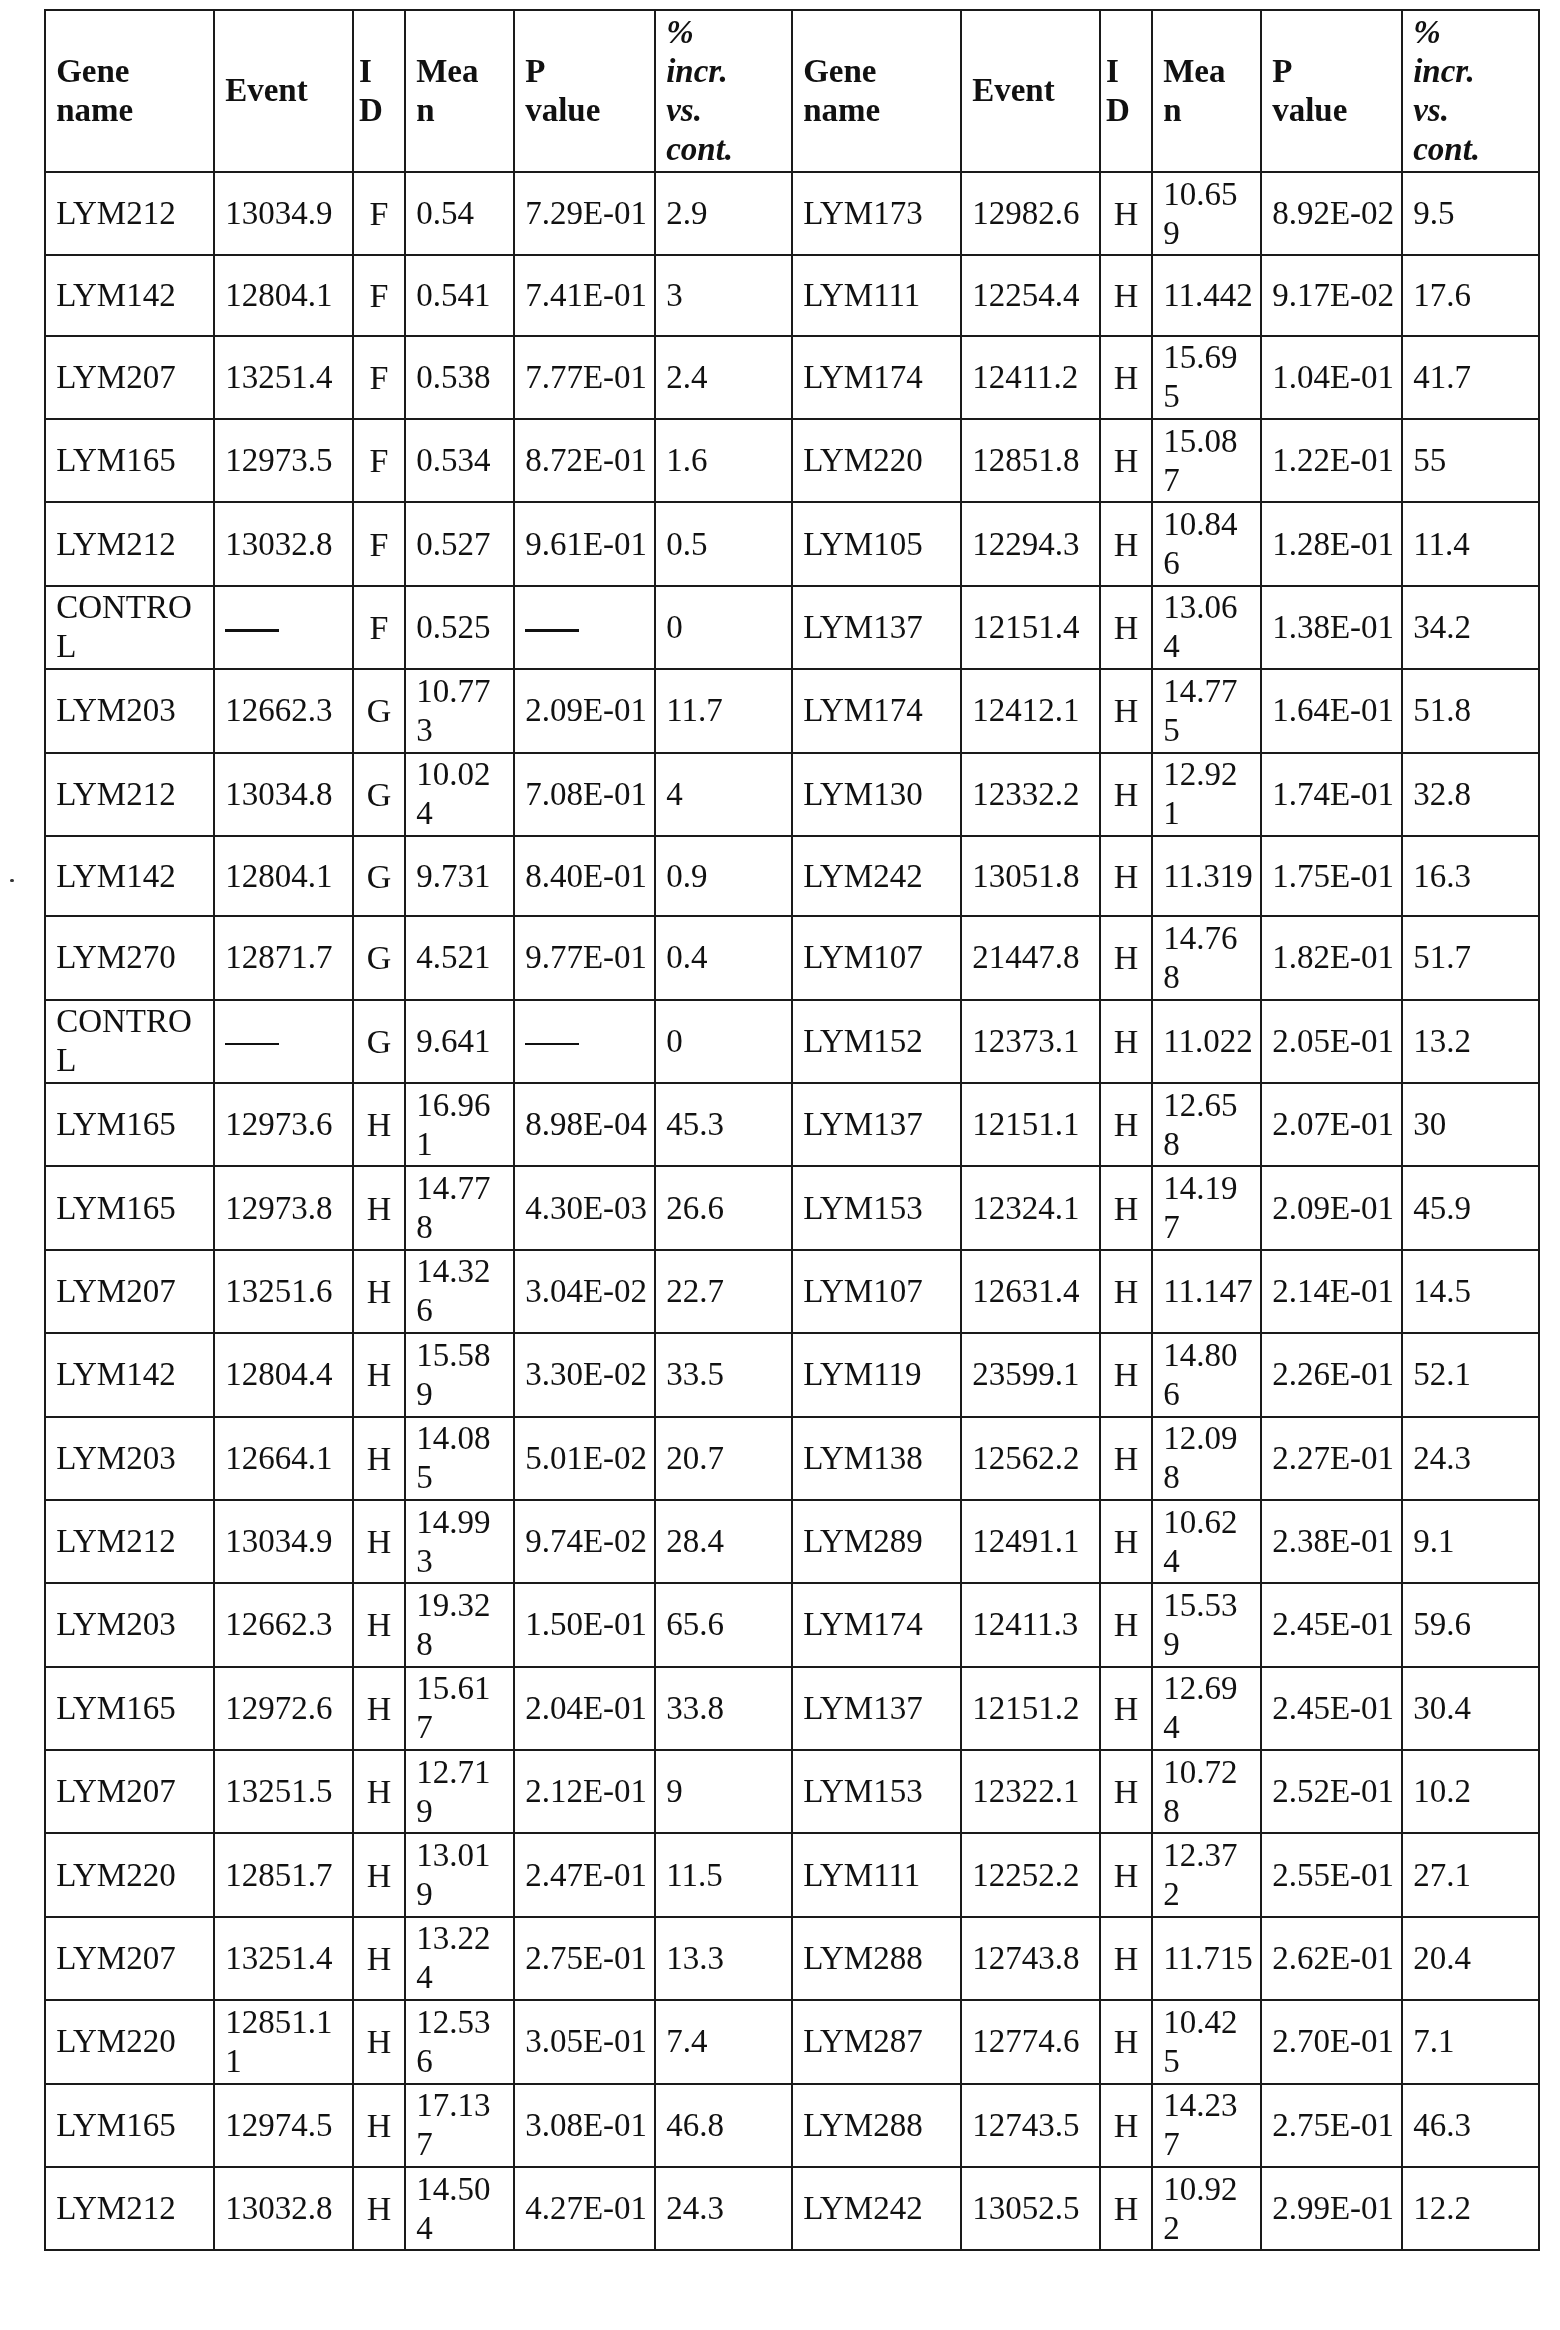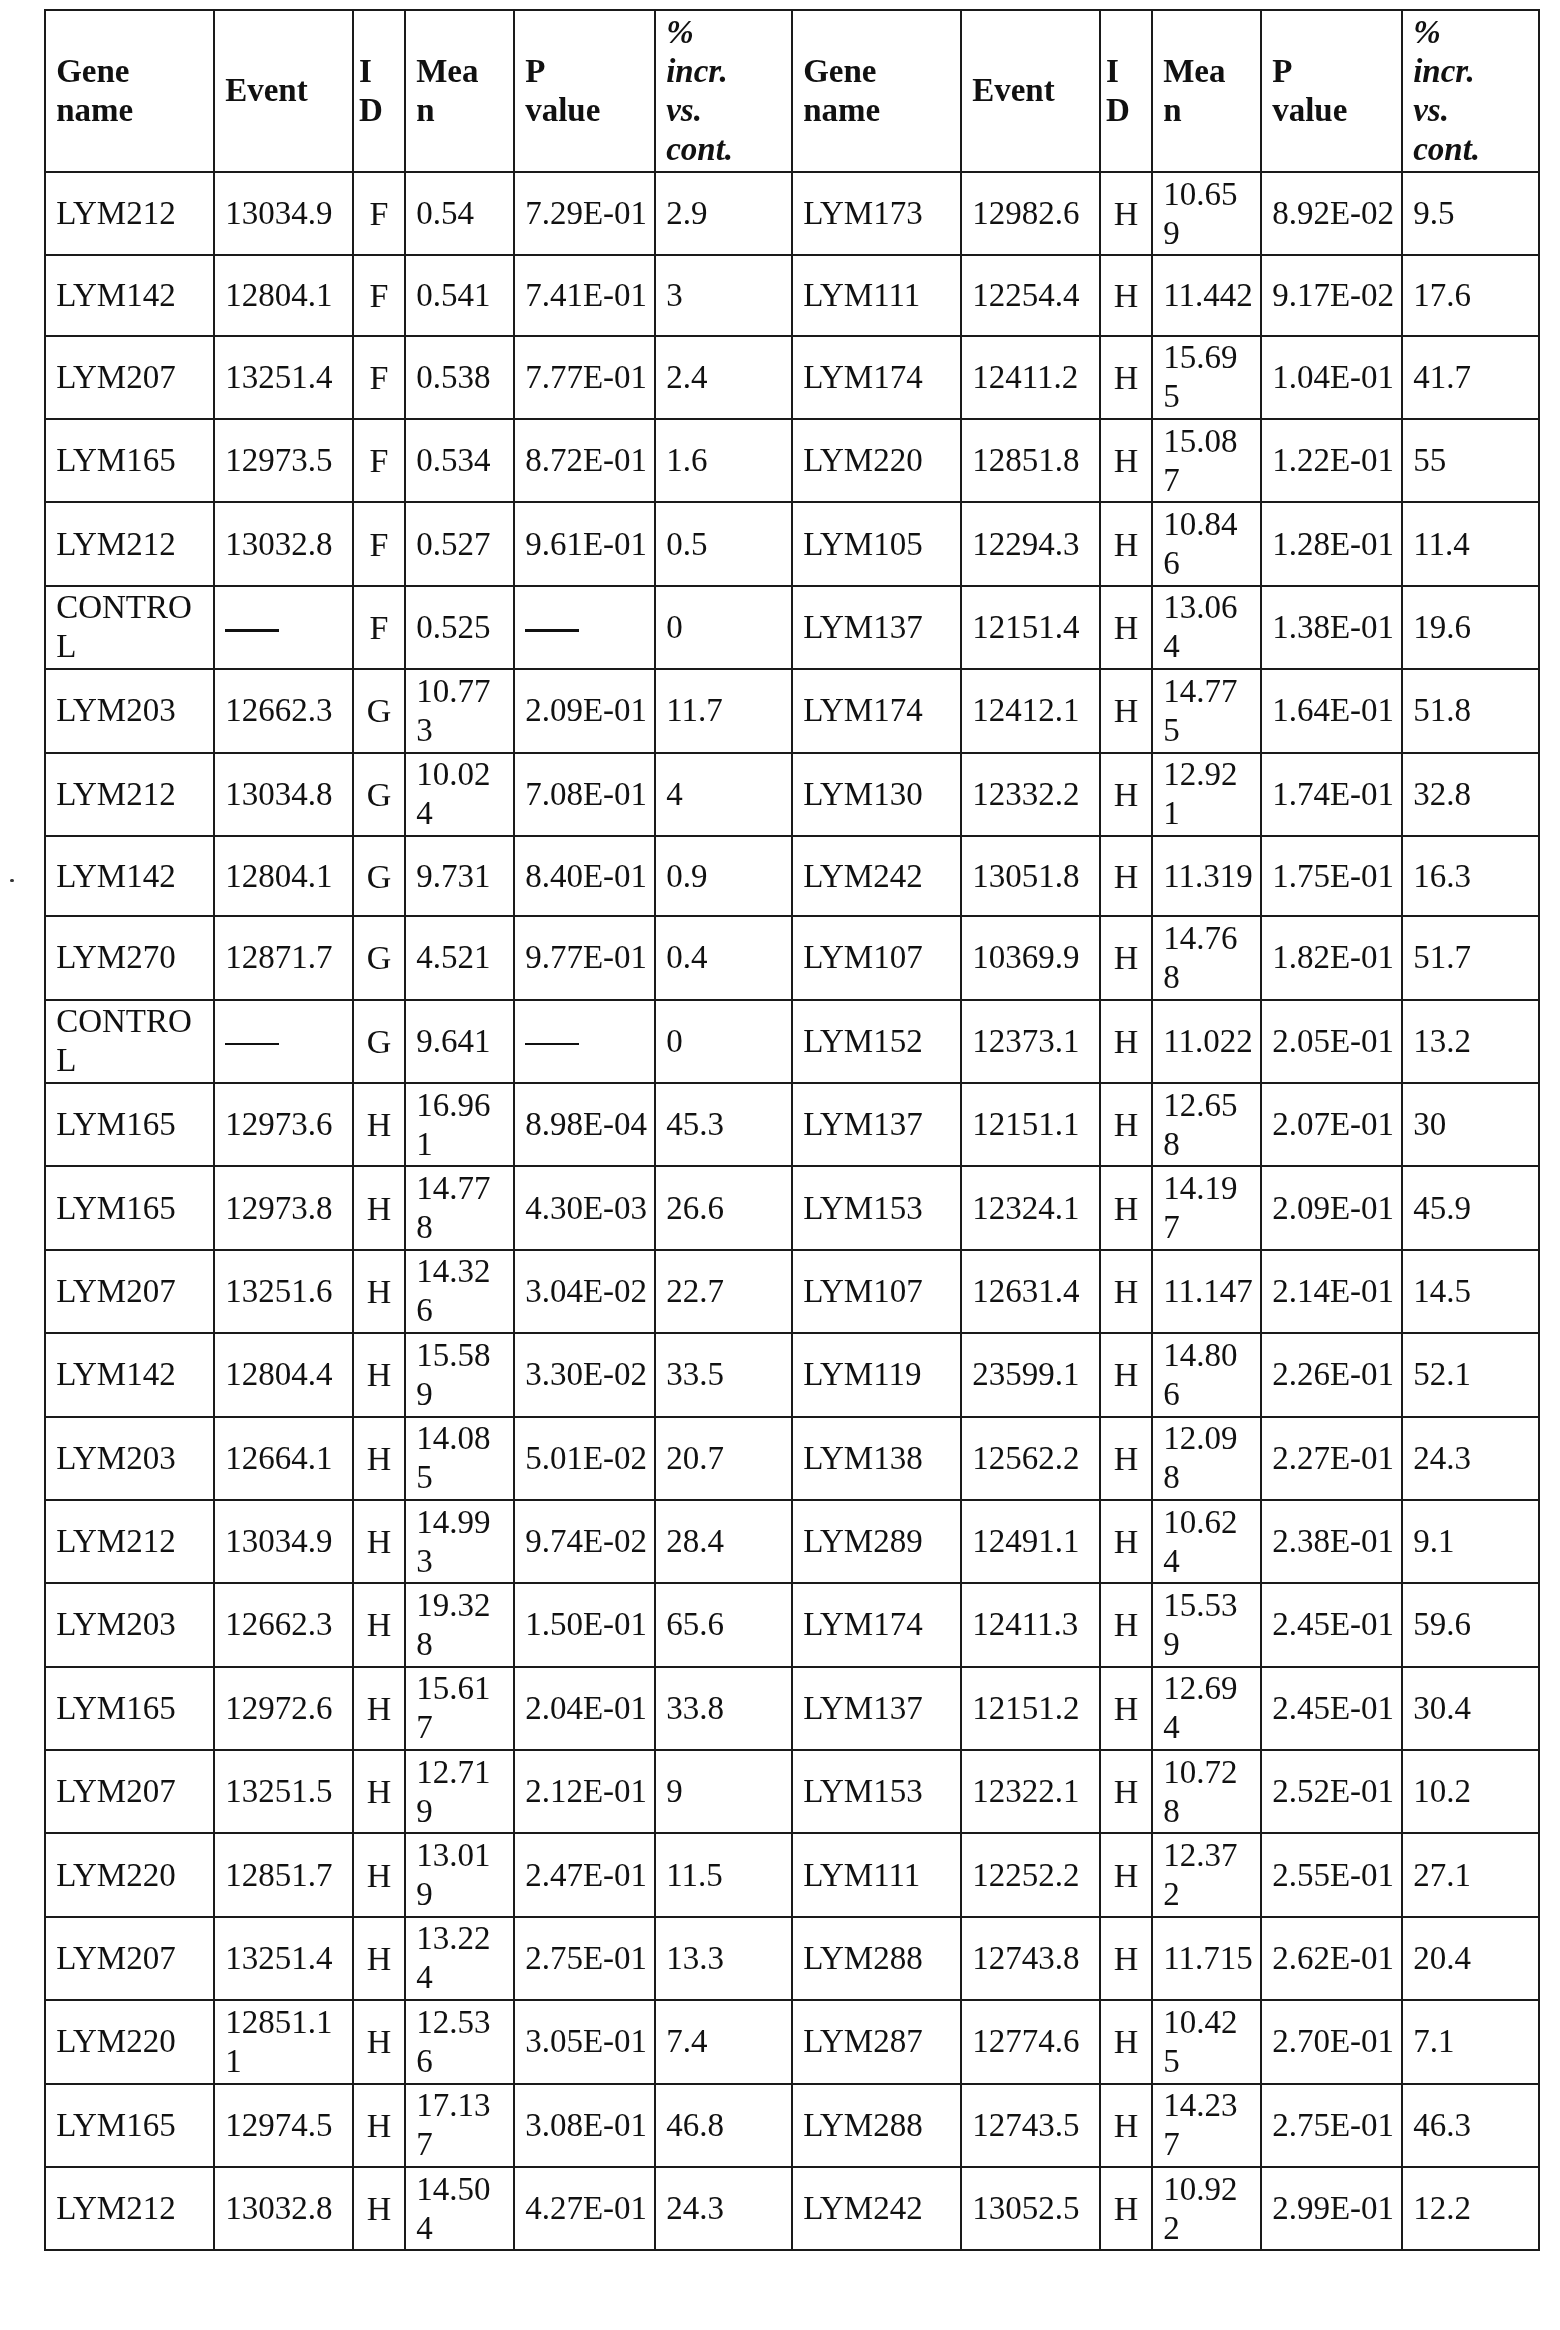"19.6" td { text: 19.6 -> 34.2 }
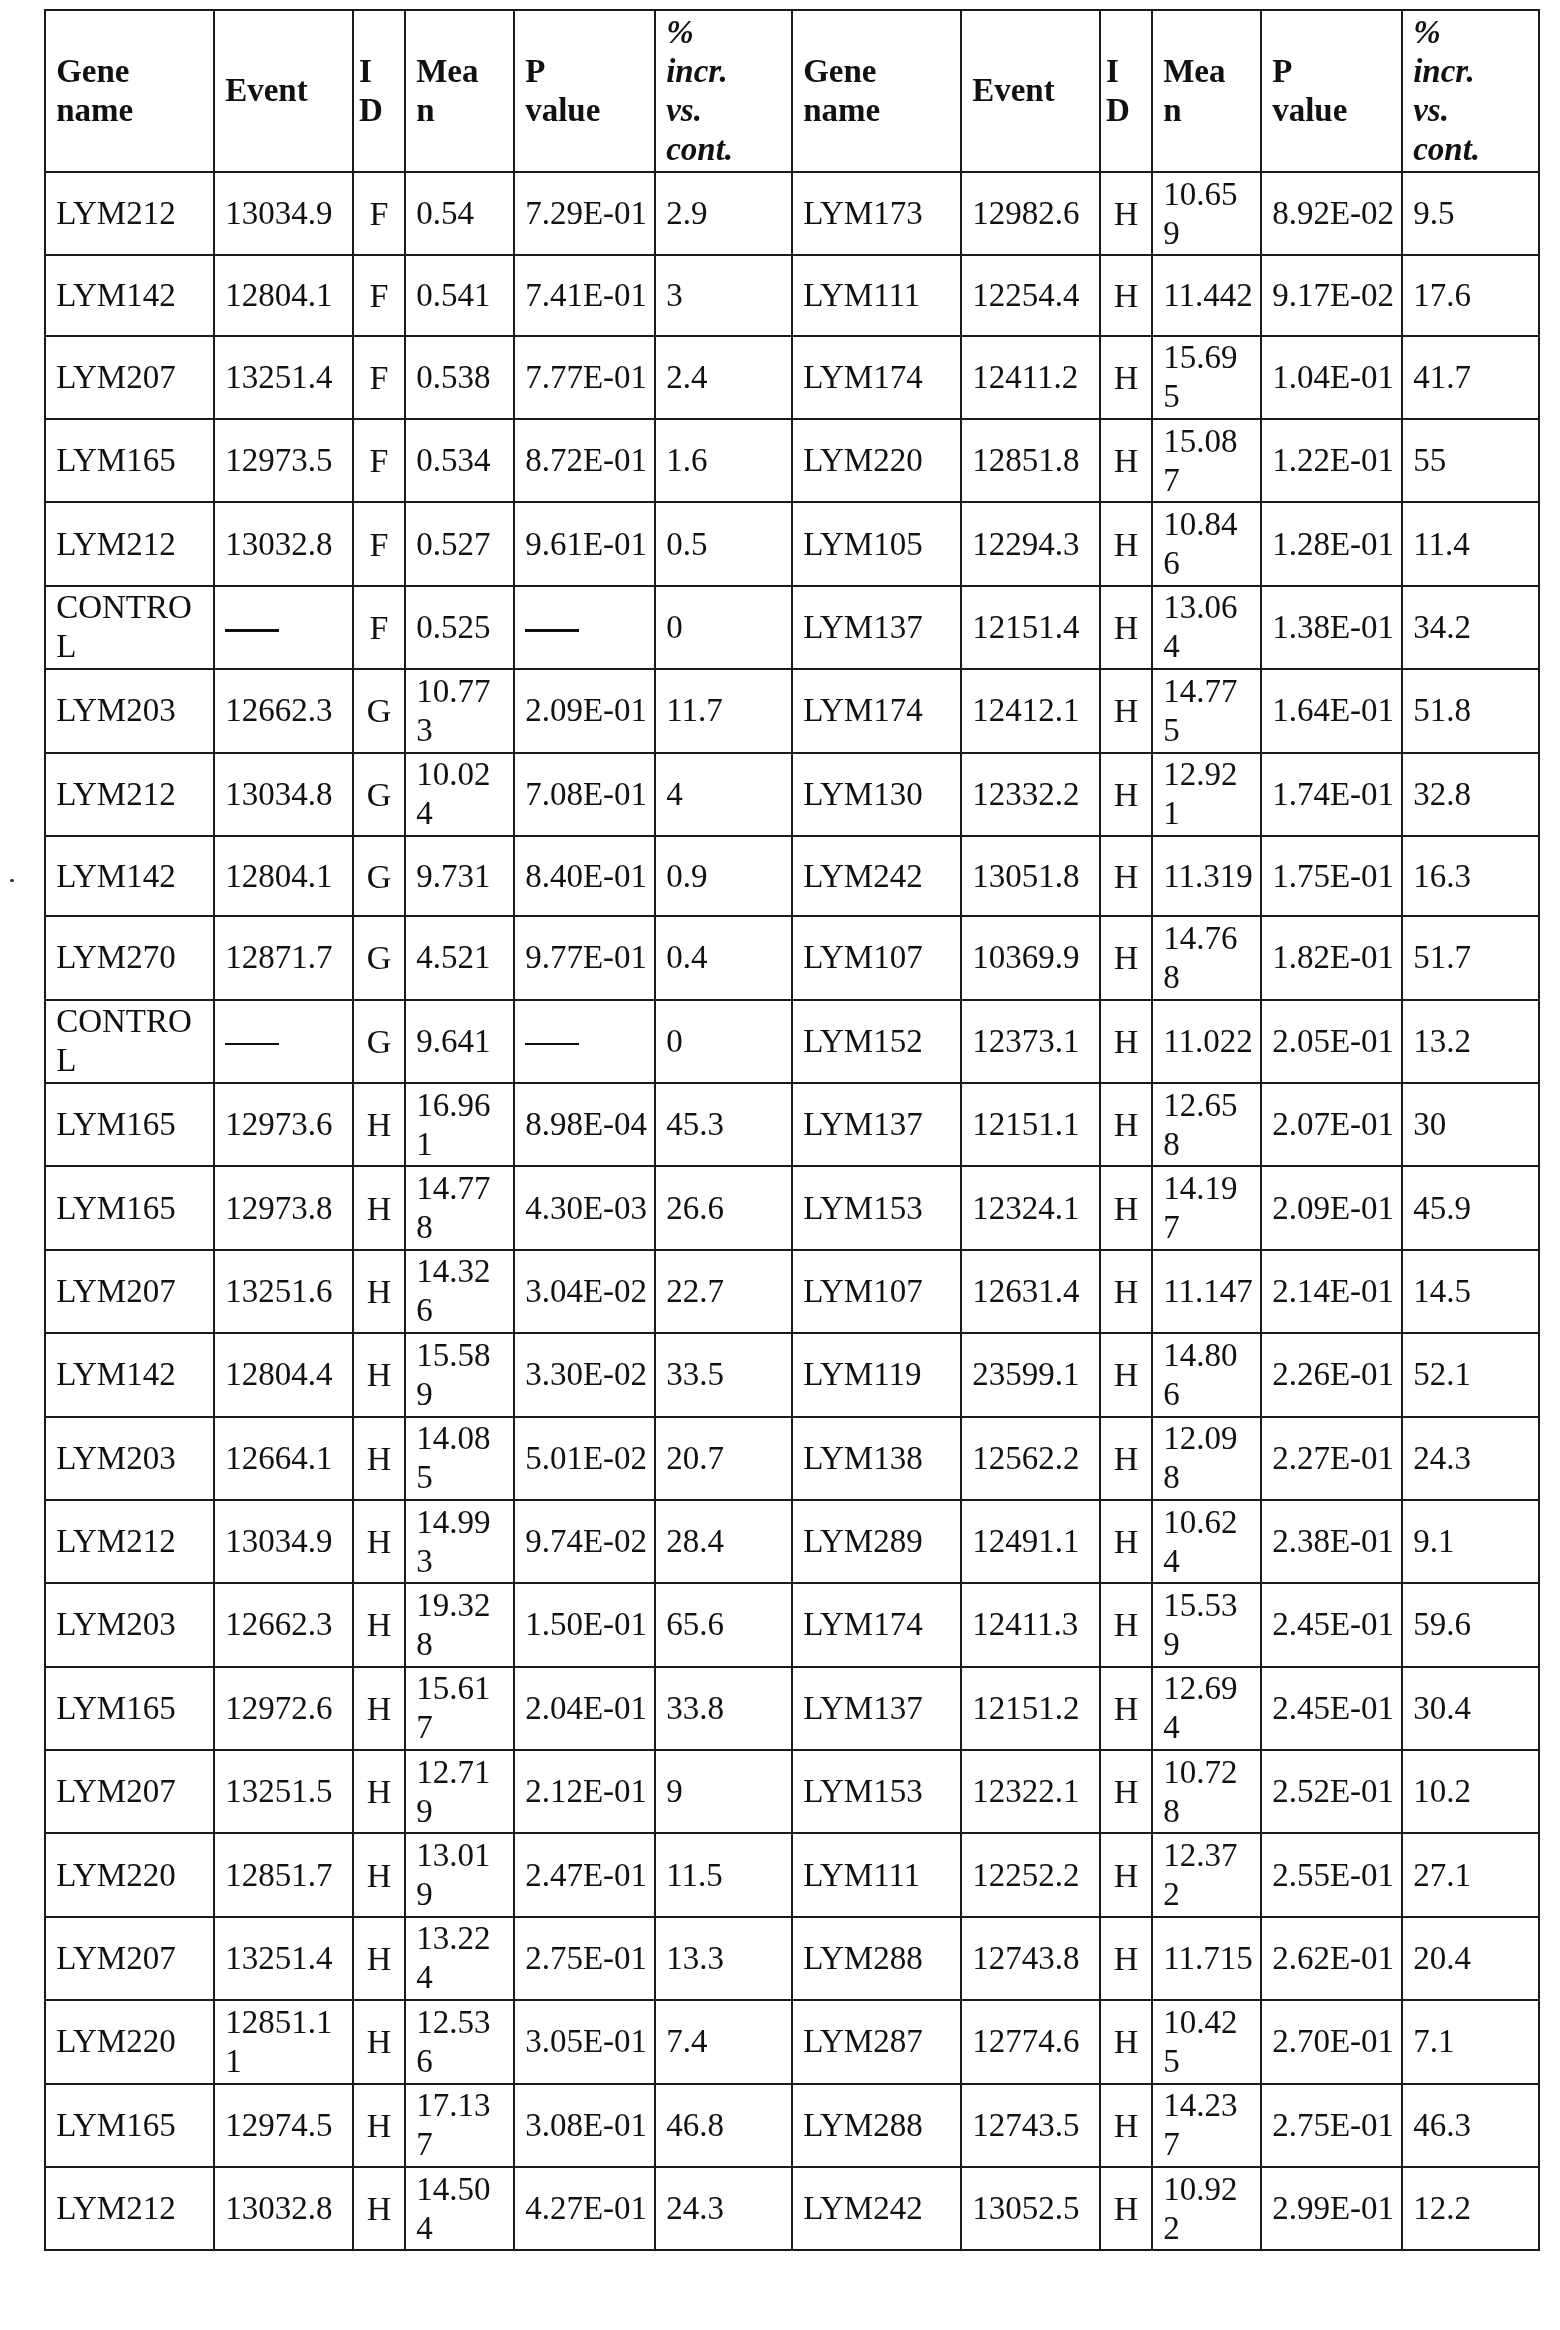"10369.9" td { text: 10369.9 -> 21447.8 }
